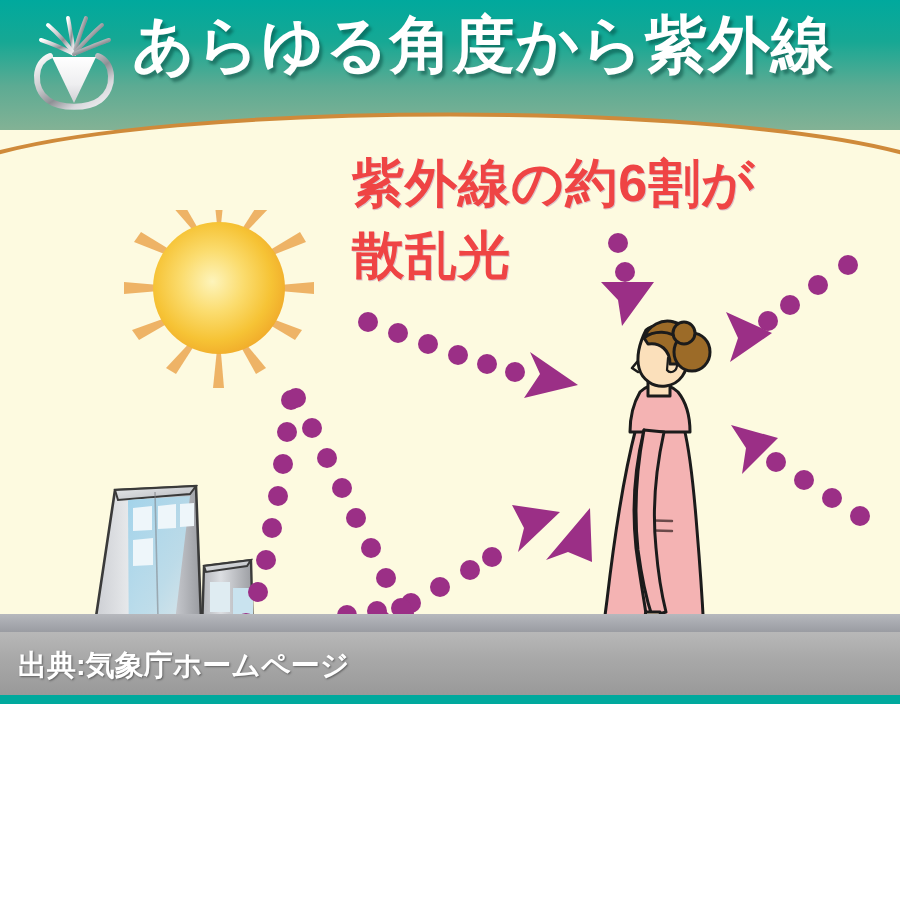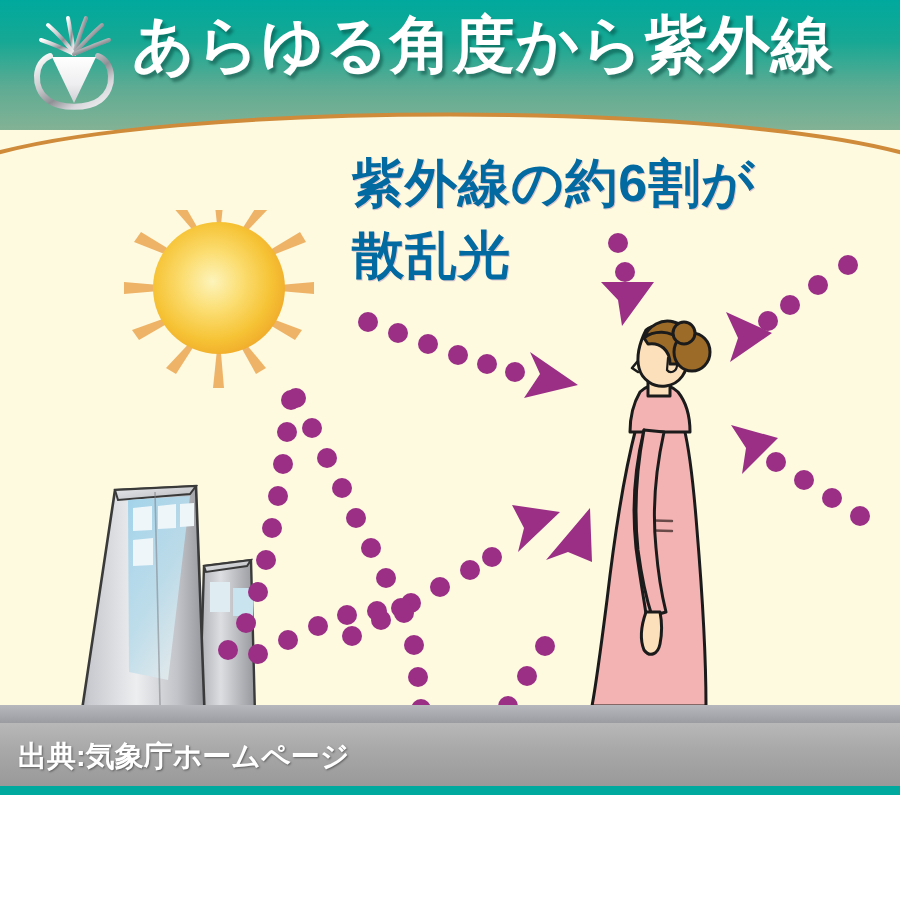"あらゆる角度から紫外線" #poster { height: 795px -> 704px }
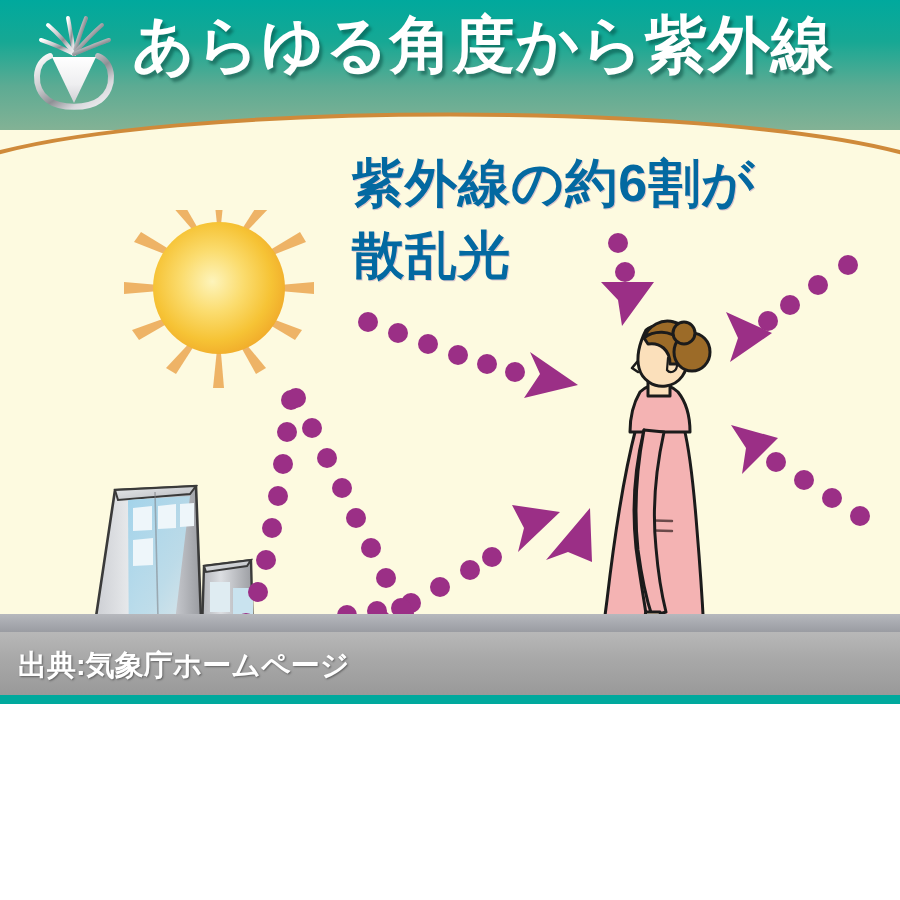"紫外線の約6割が" .headline { color: #0369a1 -> #ef4444 }
